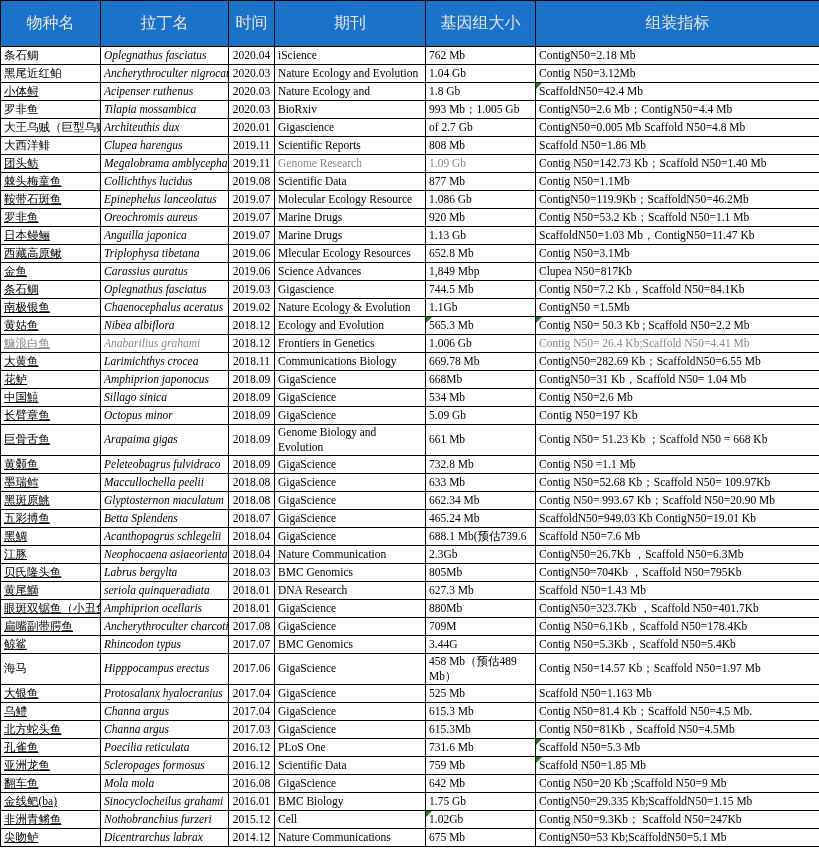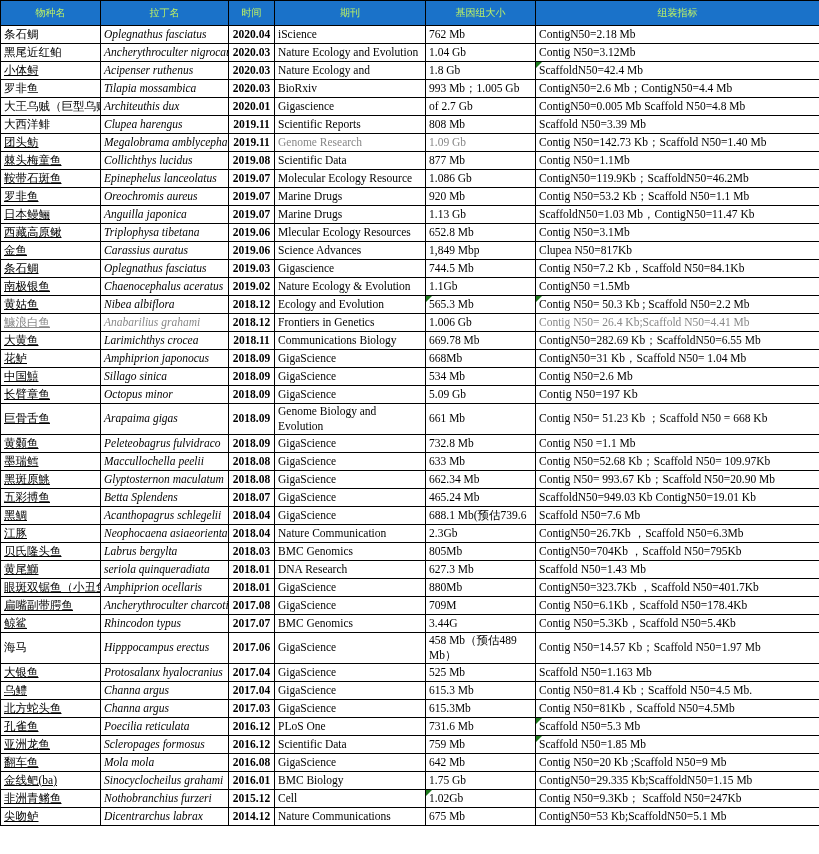"物种名" thead th { color: #bef264 -> #e5e5e5; font-size: 10px -> 16px; padding: 5px 2px -> 12px 2px }
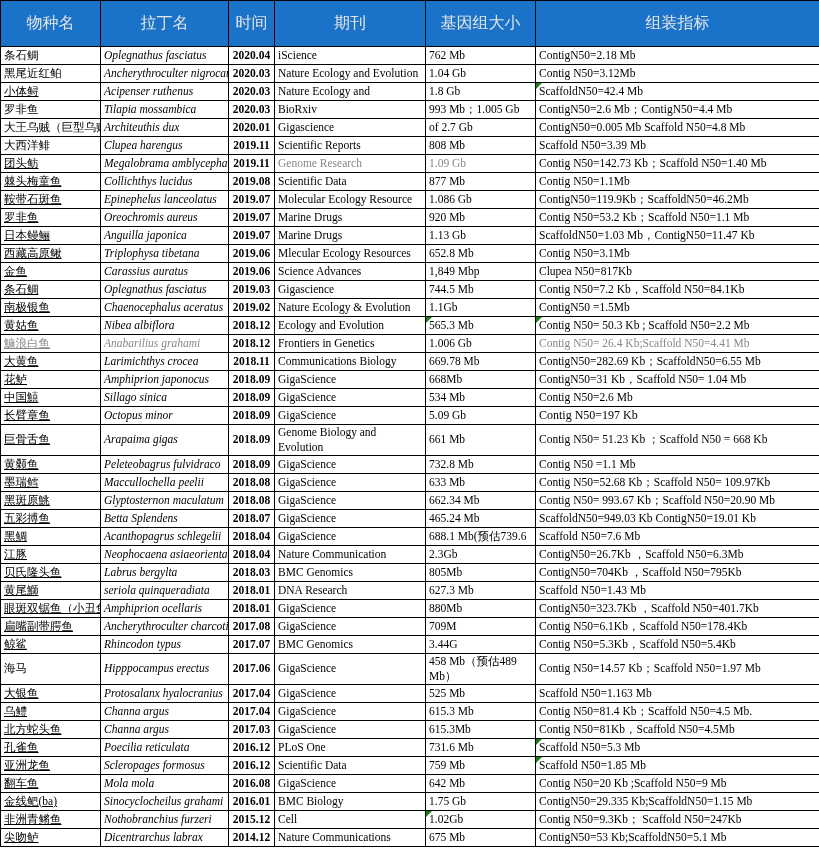"2020.04" .c-date { font-weight: bold -> none }
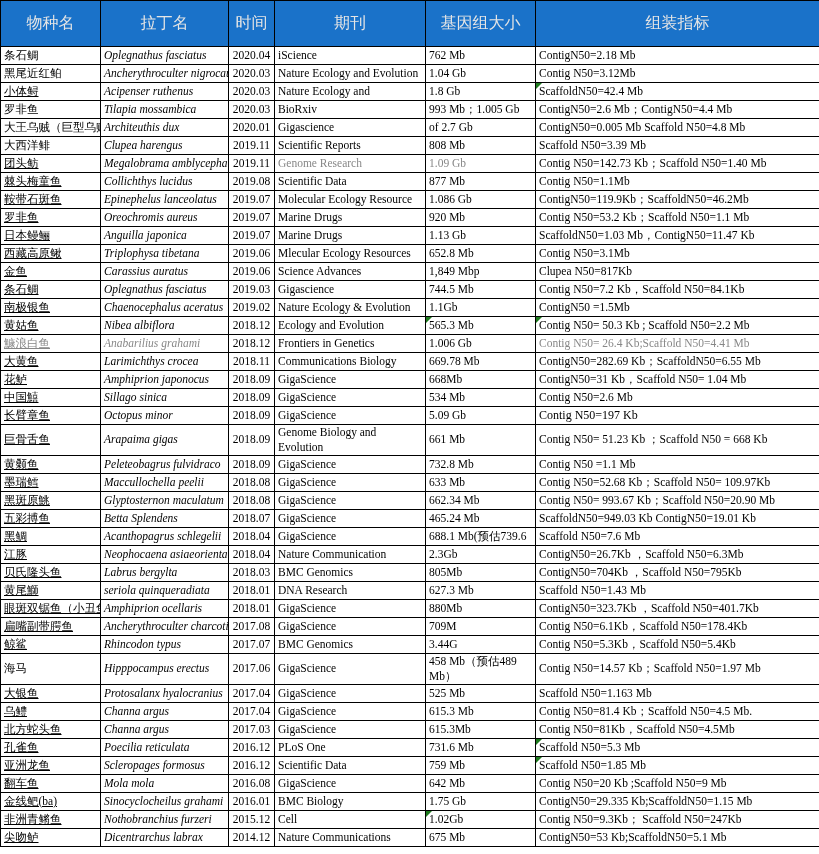"Scaffold N50=3.39 Mb" td.c-metrics { text: 3.39 -> 1.86 }
